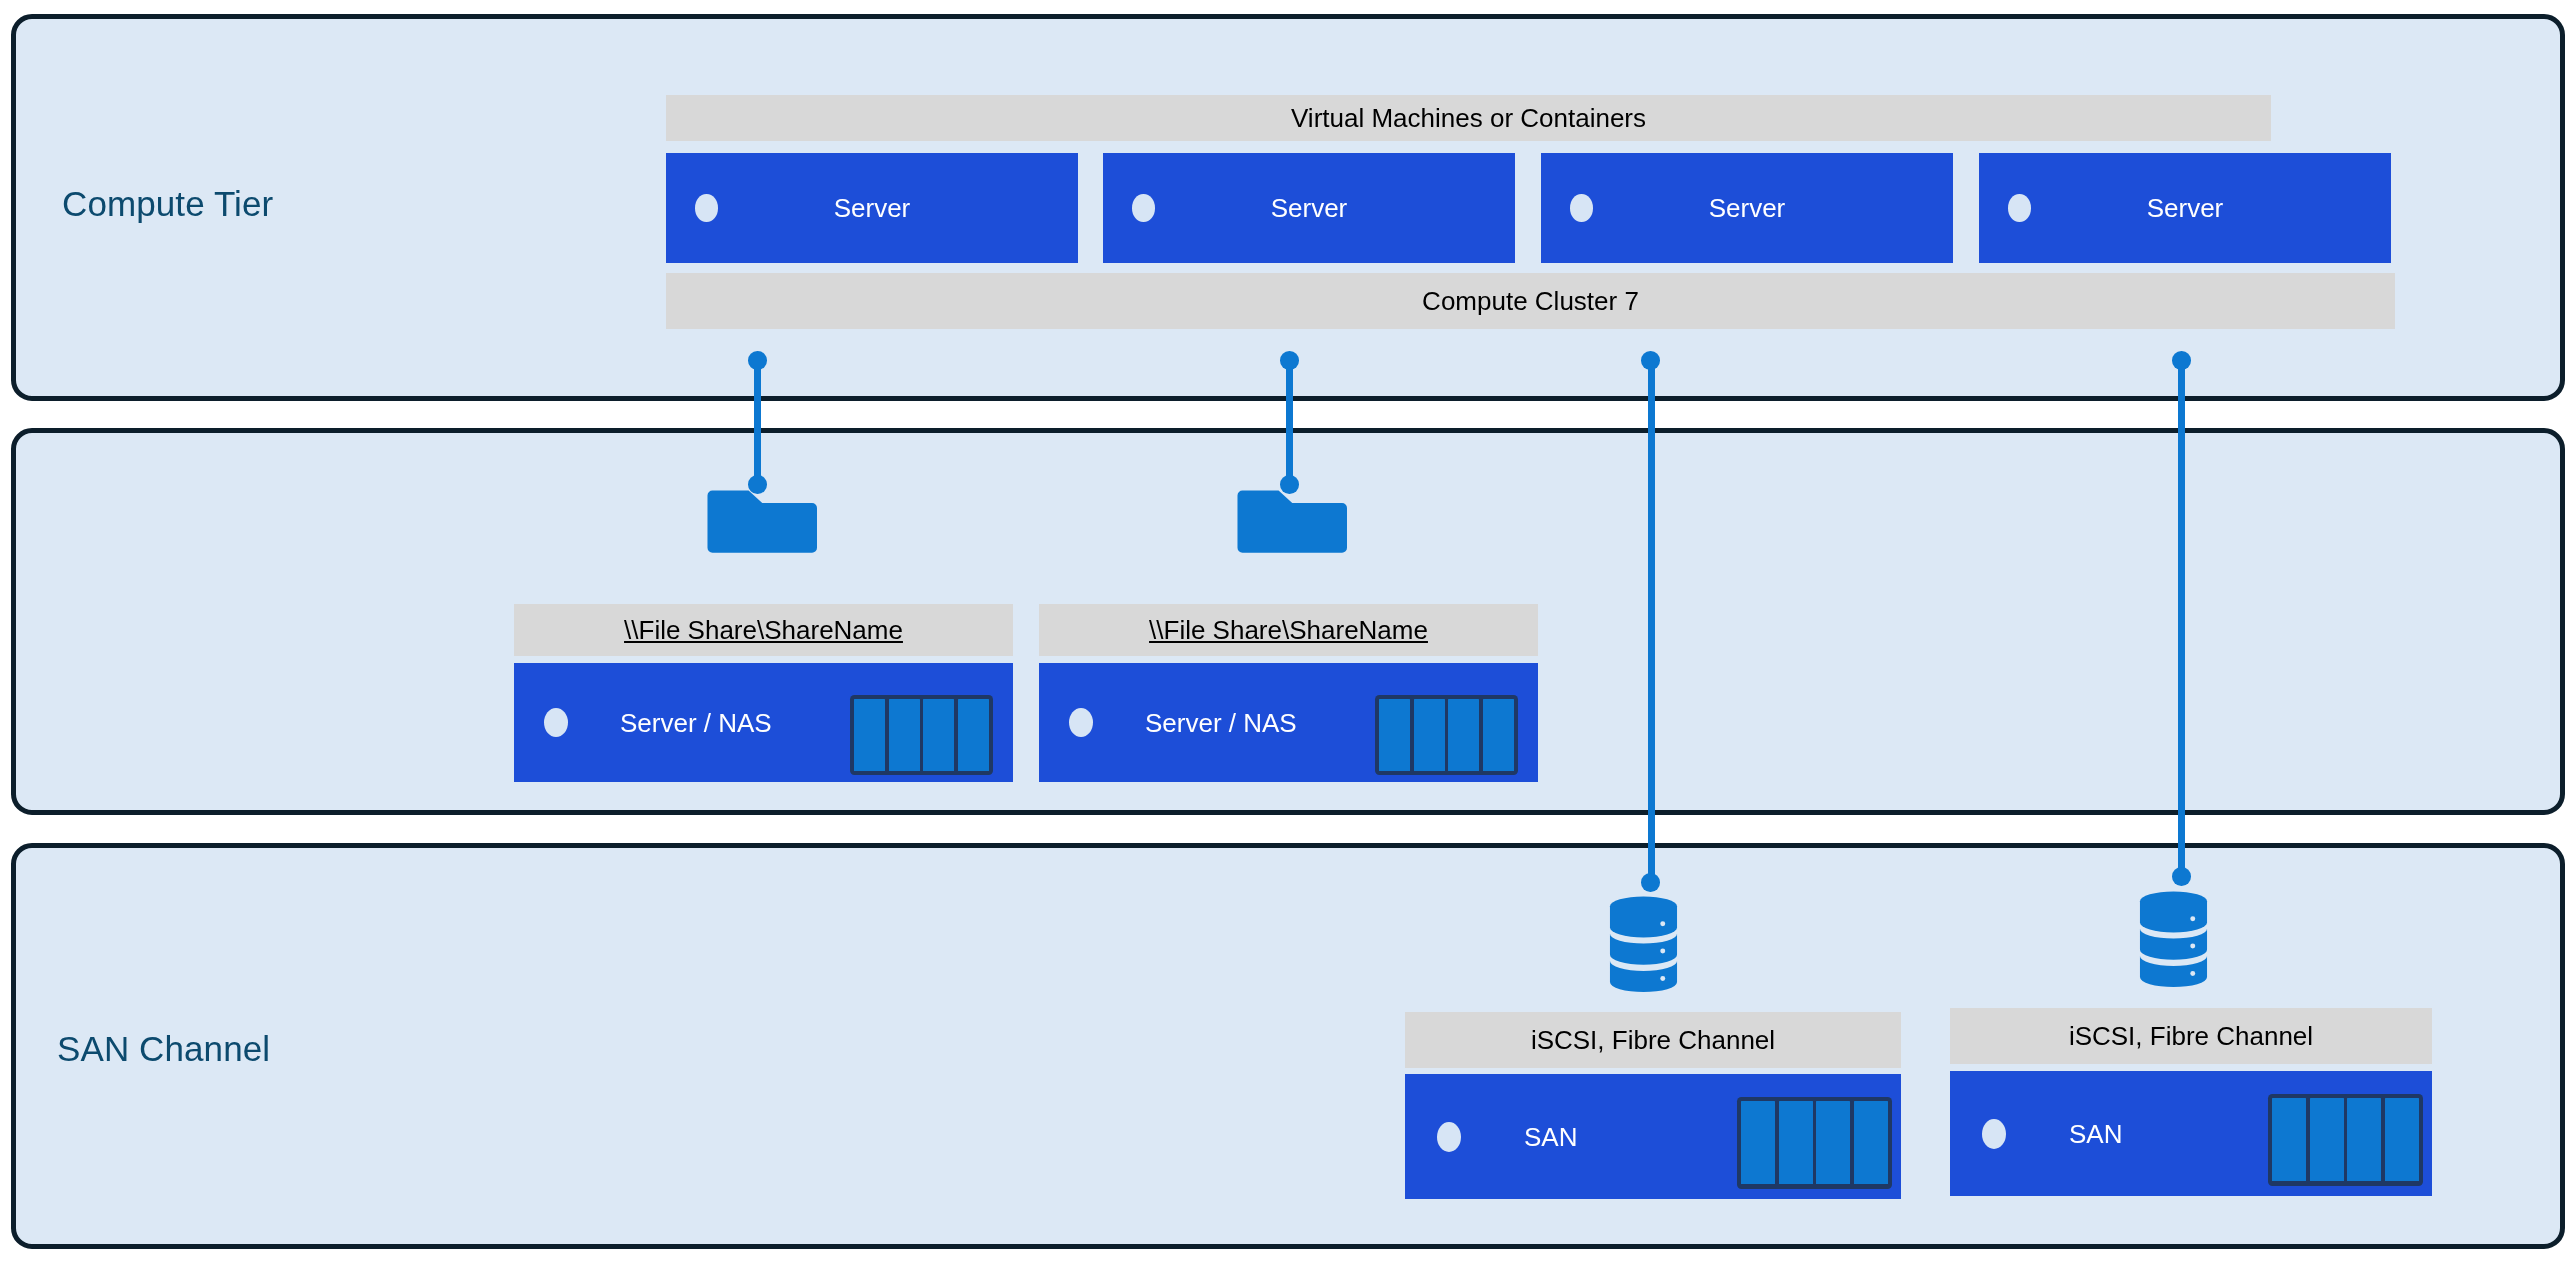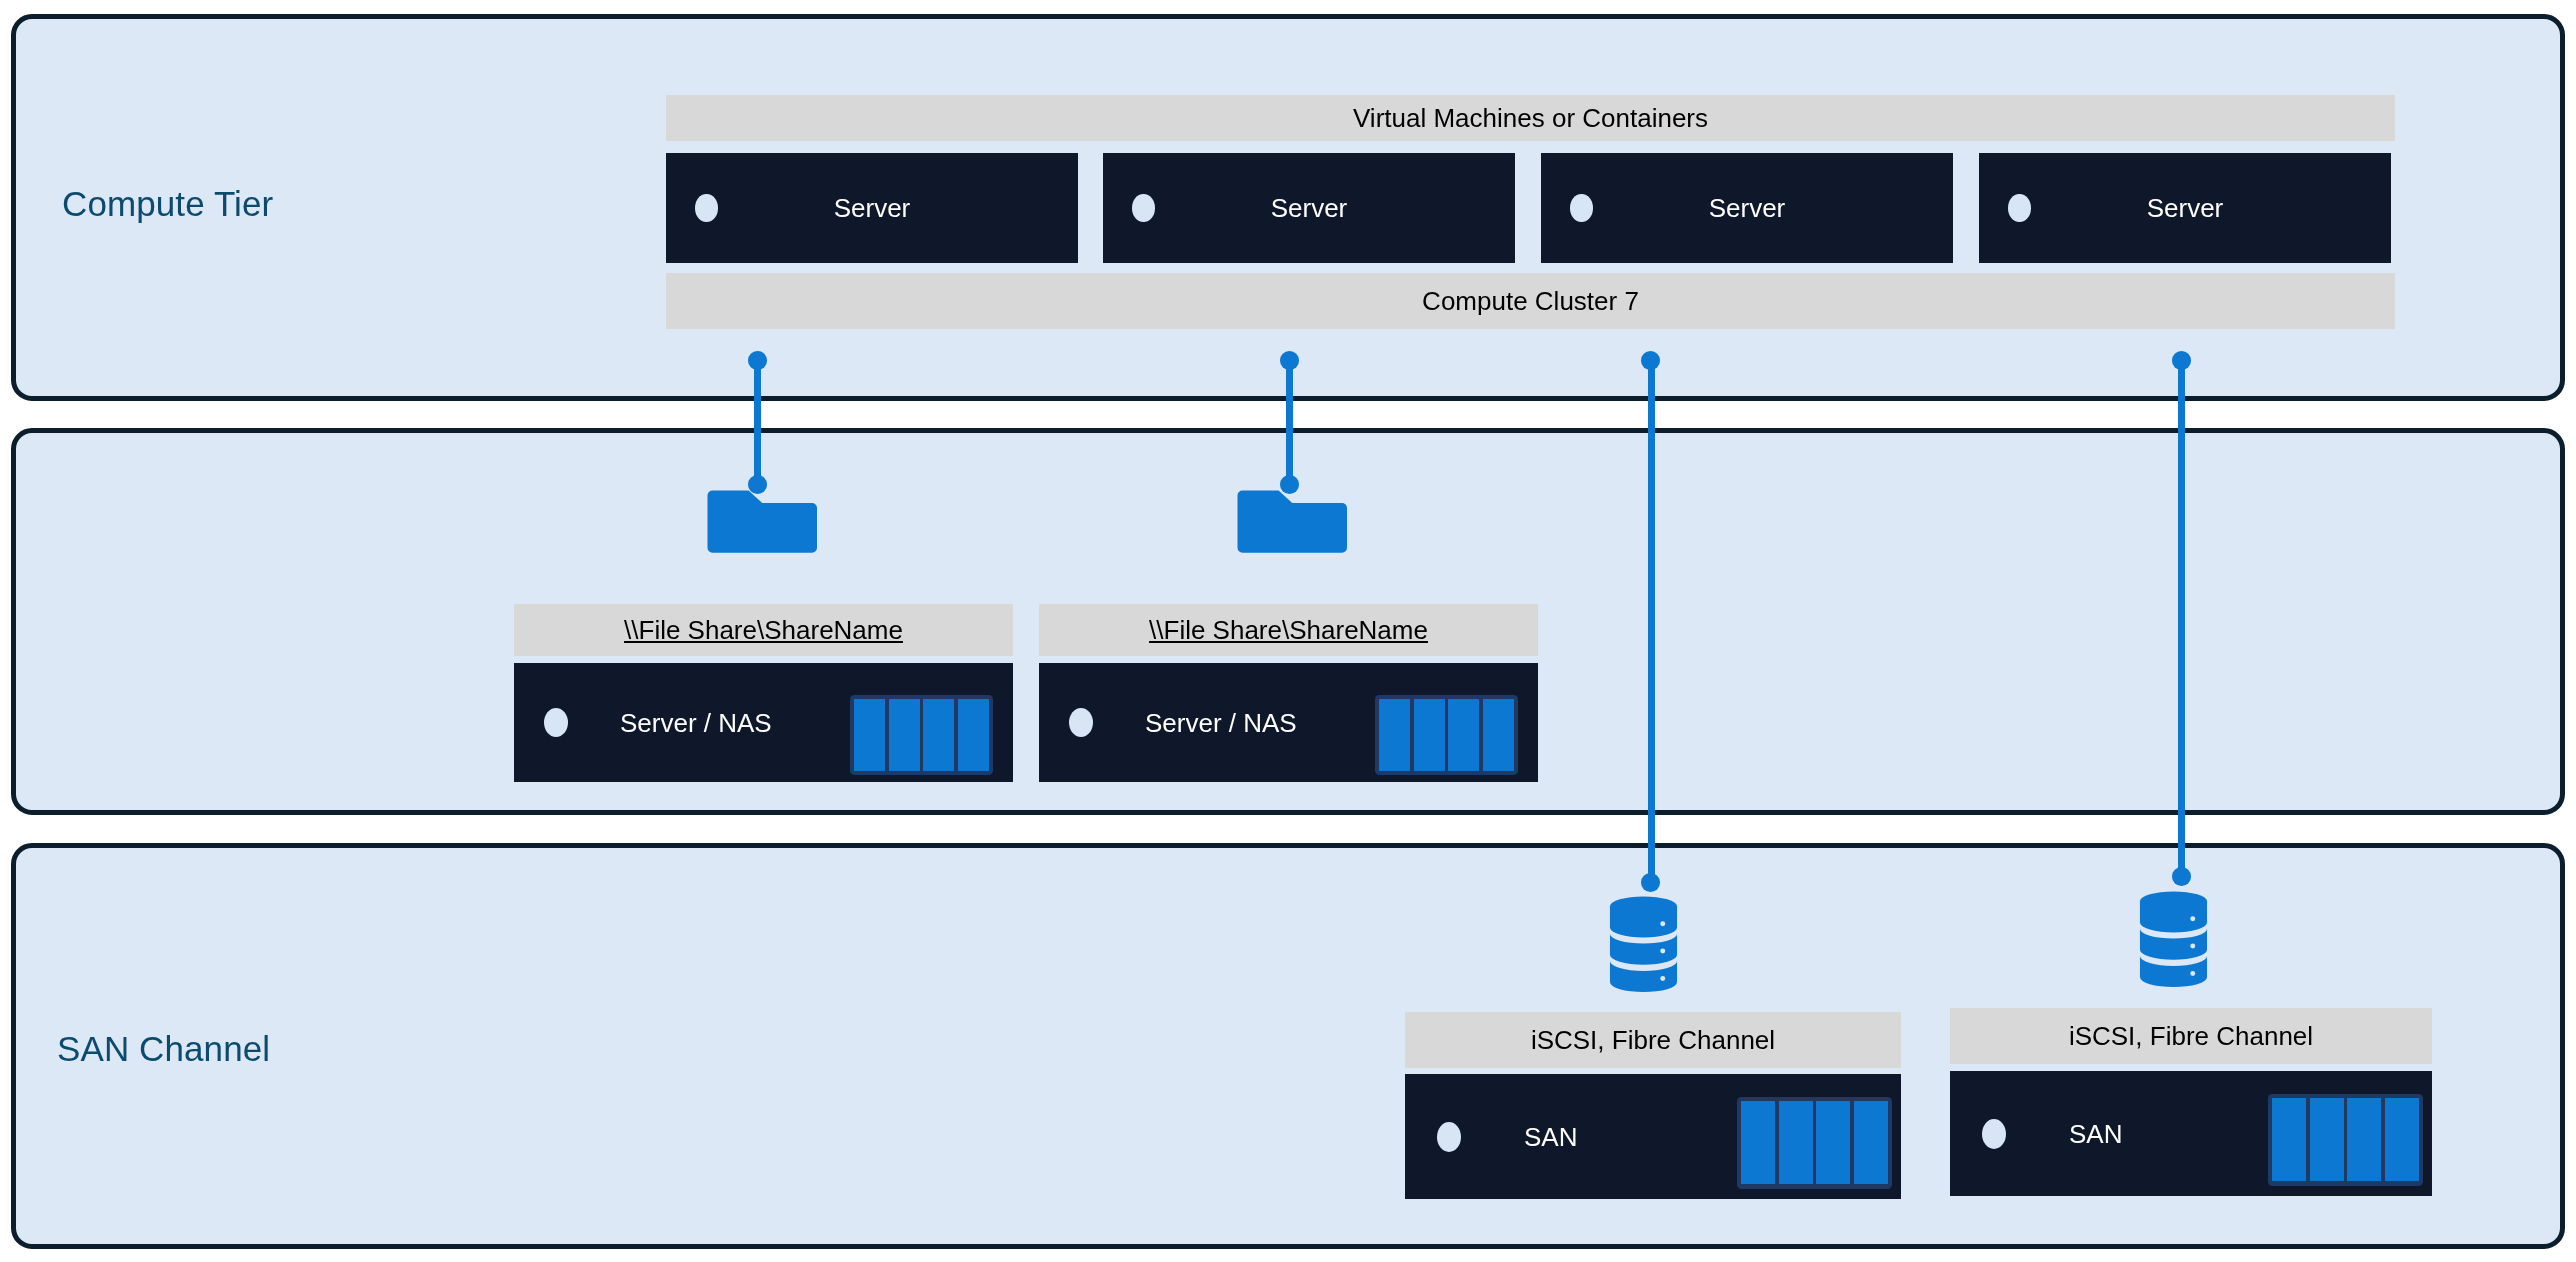"Virtual Machines or Containers" div.band { width: 1729px -> 1605px }
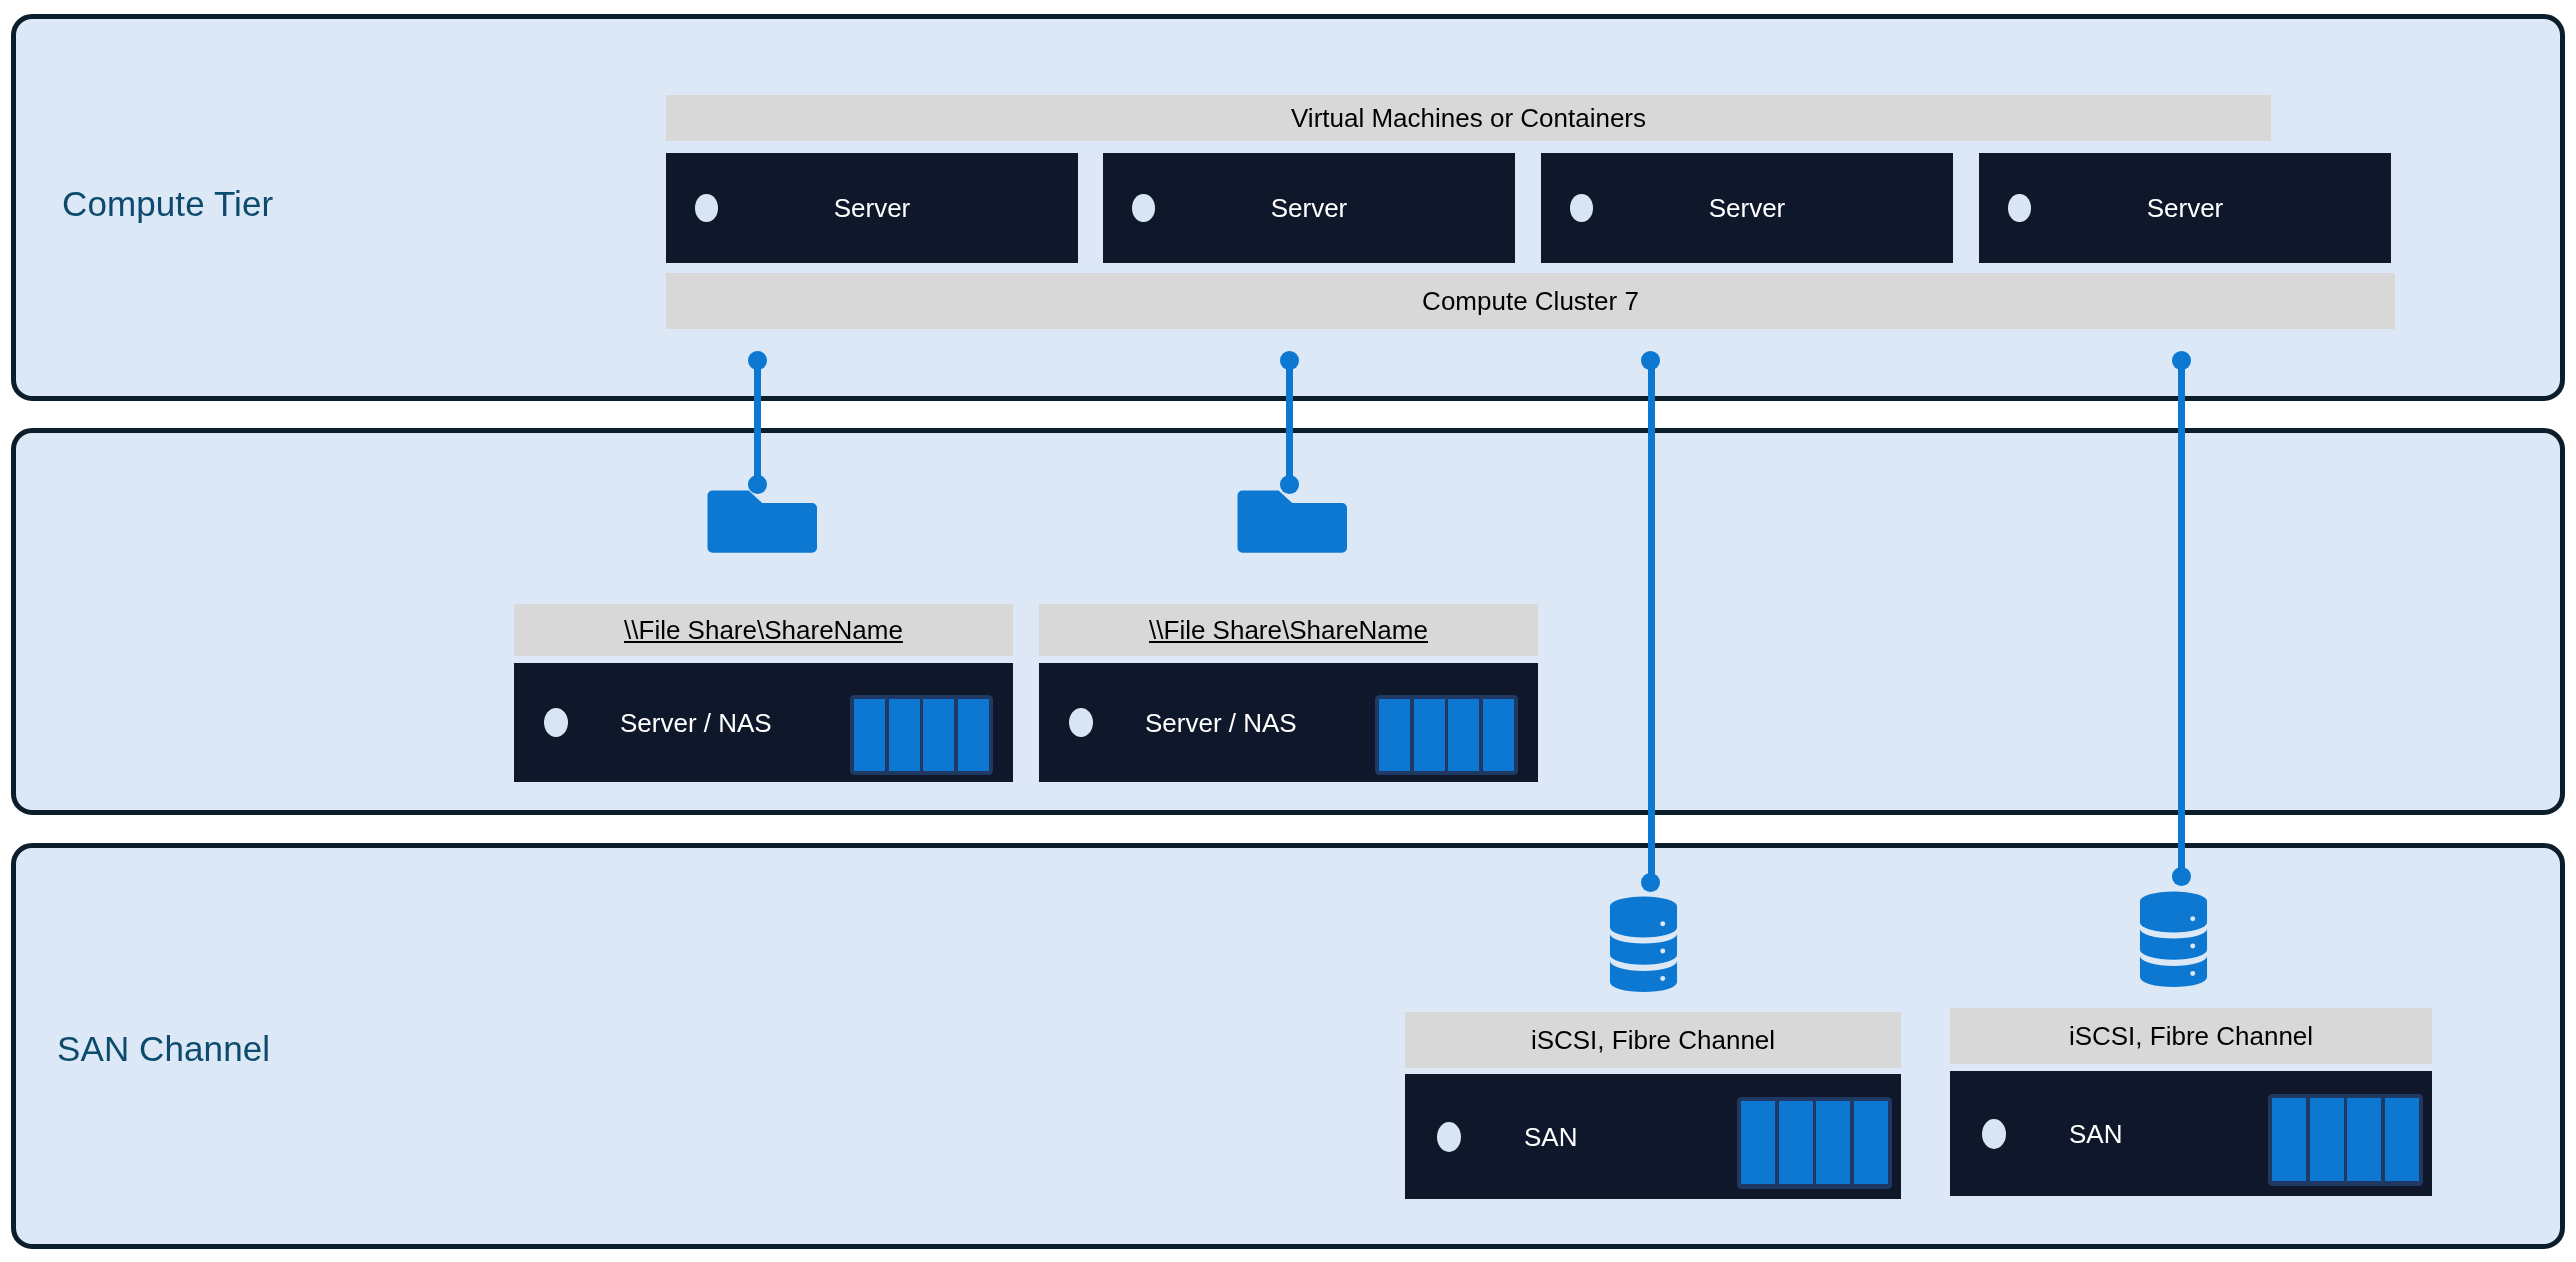"Server" .darkbox { background: #0f172a -> #1d4ed8 }
